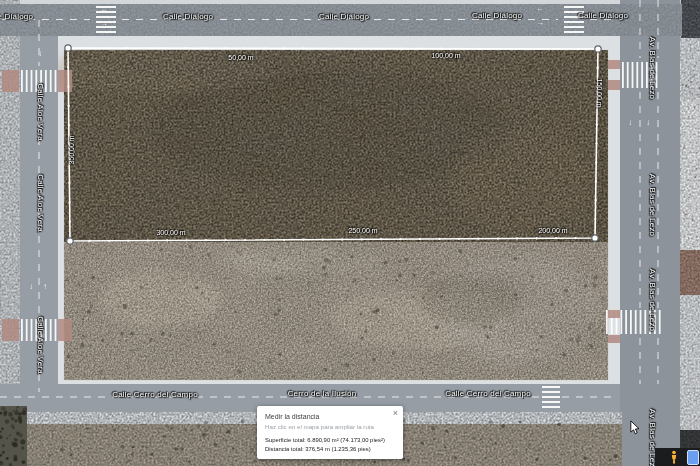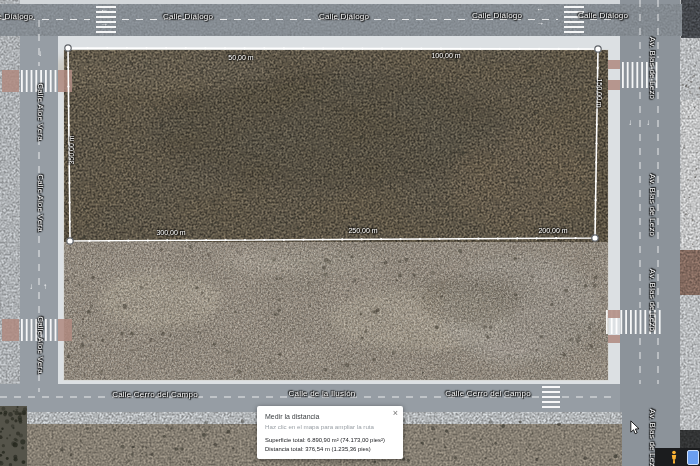"Calle de la Ilusión" div.lbl { text: Calle -> Cerro }
